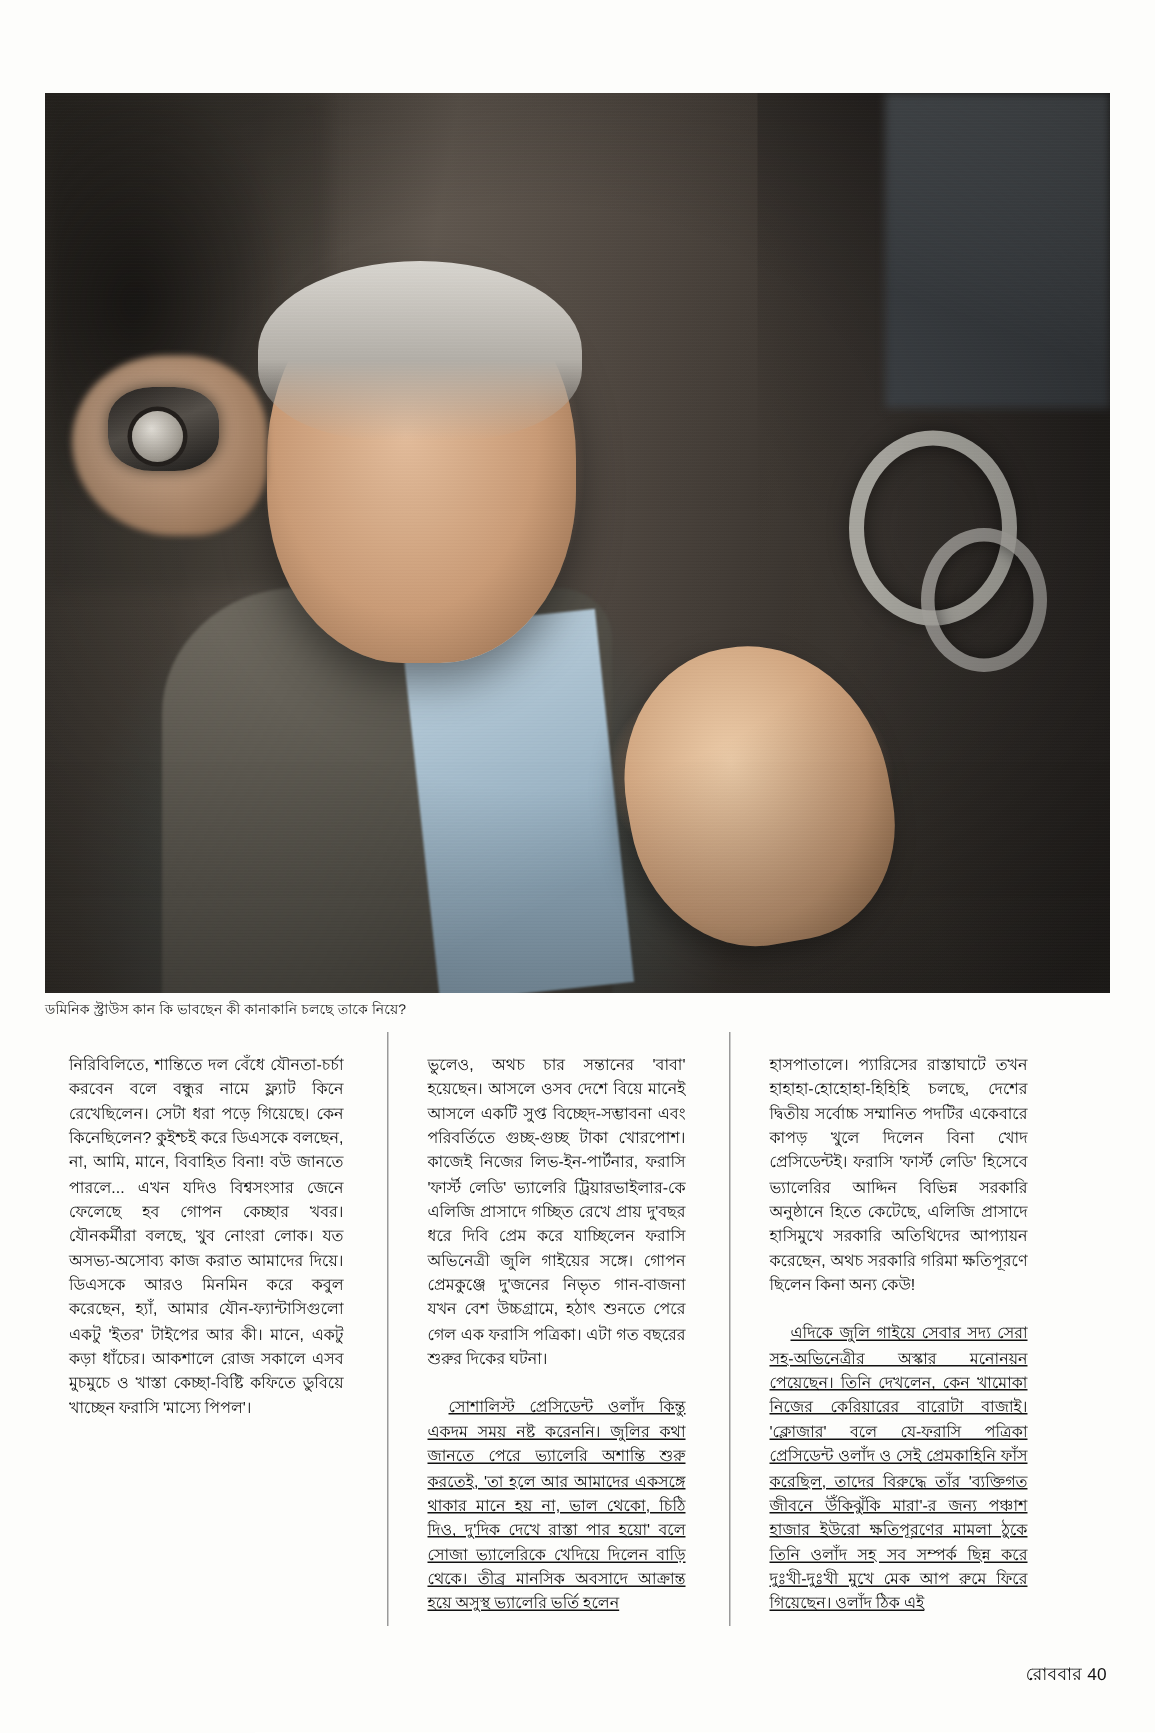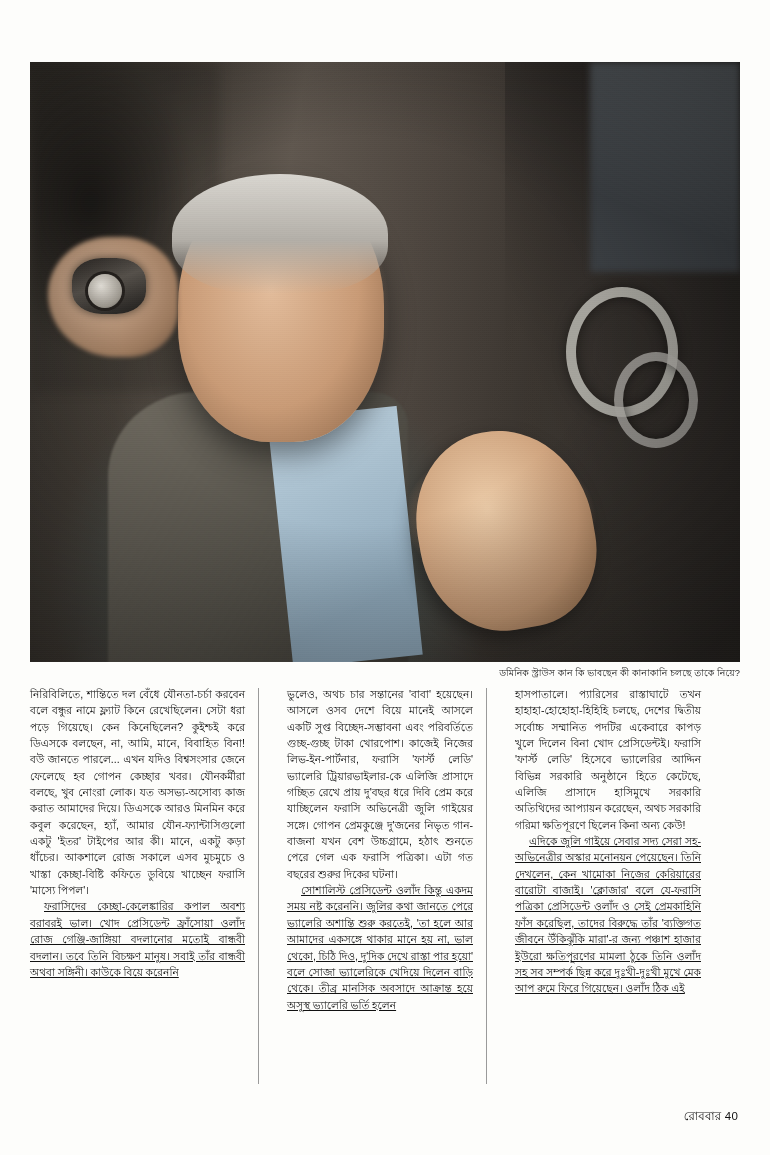"ডমিনিক স্ট্রাউস কান কি ভাবছেন" .caption { text-align: right -> none }
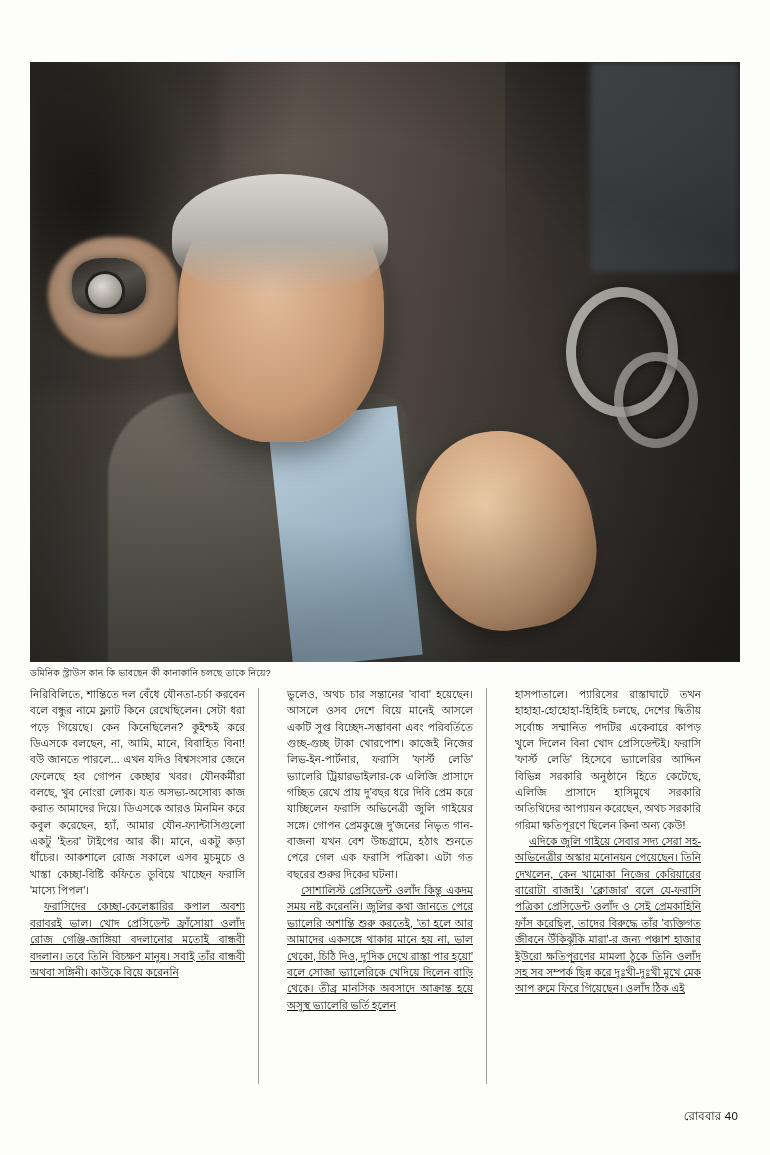"নিরিবিলিতে, শান্তিতে দল বেঁধে" .col p { margin: 0 -> 16px }
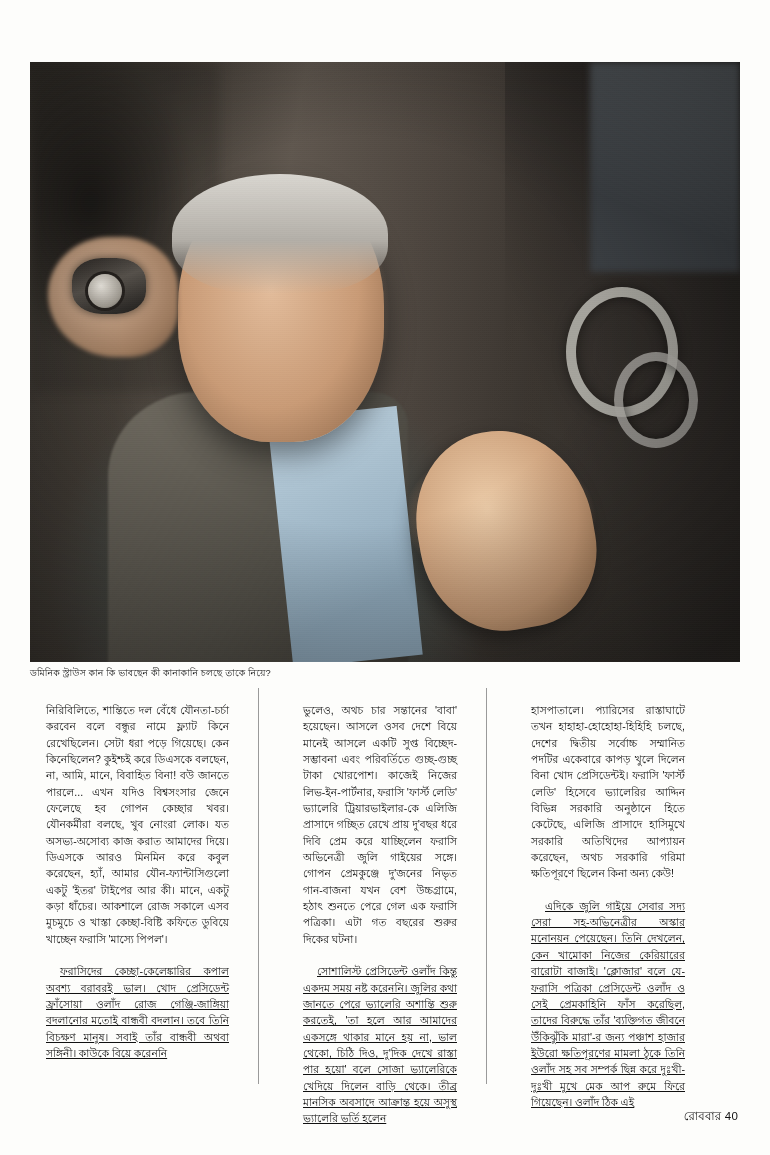"ভুলেও, অথচ চার সন্তানের 'বাবা'" .col + .col { padding-left: 29px -> 11px }
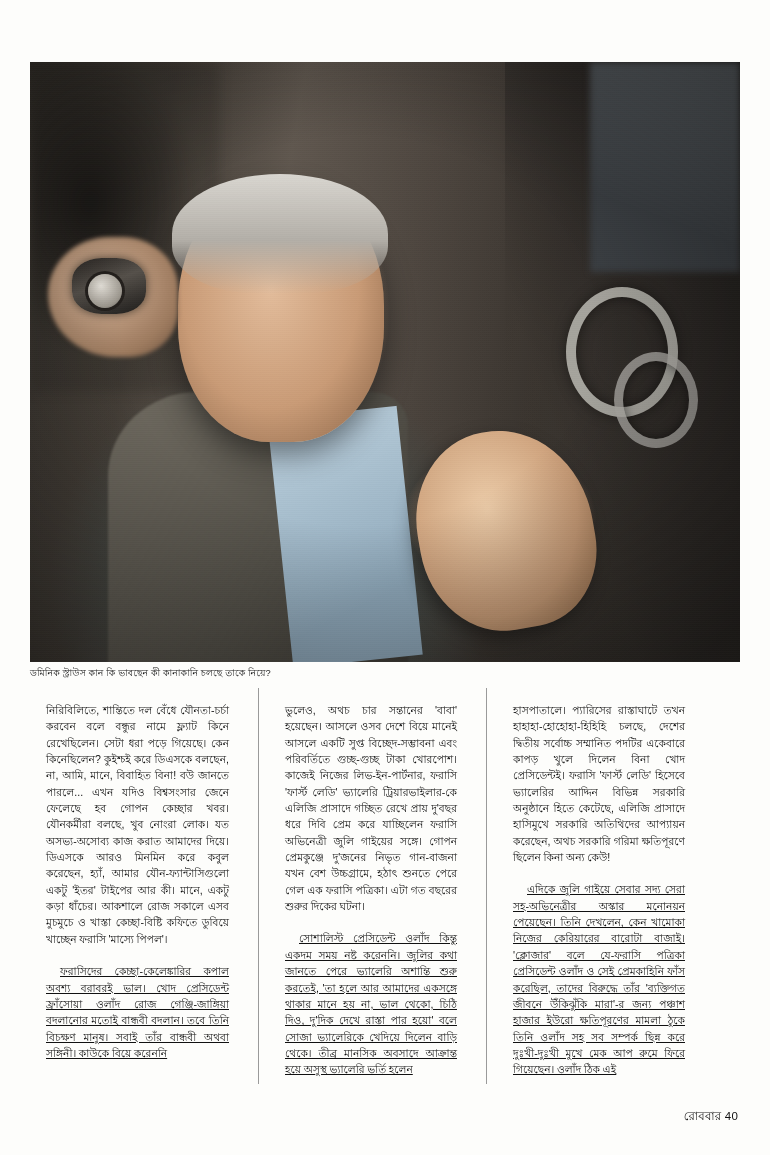"ফরাসিদের কেচ্ছা-কেলেঙ্কারির কপাল অবশ্য" p { html: <p>ফরাসিদের কেচ্ছা-কেলেঙ্কারির কপাল অবশ্য বরাবরই ভাল। খোদ প্রেসিডেন্ট ফ্রাঁসোয়া ওলাঁদ রোজ গেঞ্জি-জাঙ্গিয়া বদলানোর মতোই বান্ধবী বদলান। তবে তিনি বিচক্ষণ মানুষ। সবাই তাঁর বান্ধবী অথবা সঙ্গিনী। কাউকে বিয়ে করেননি</p> -> none }
